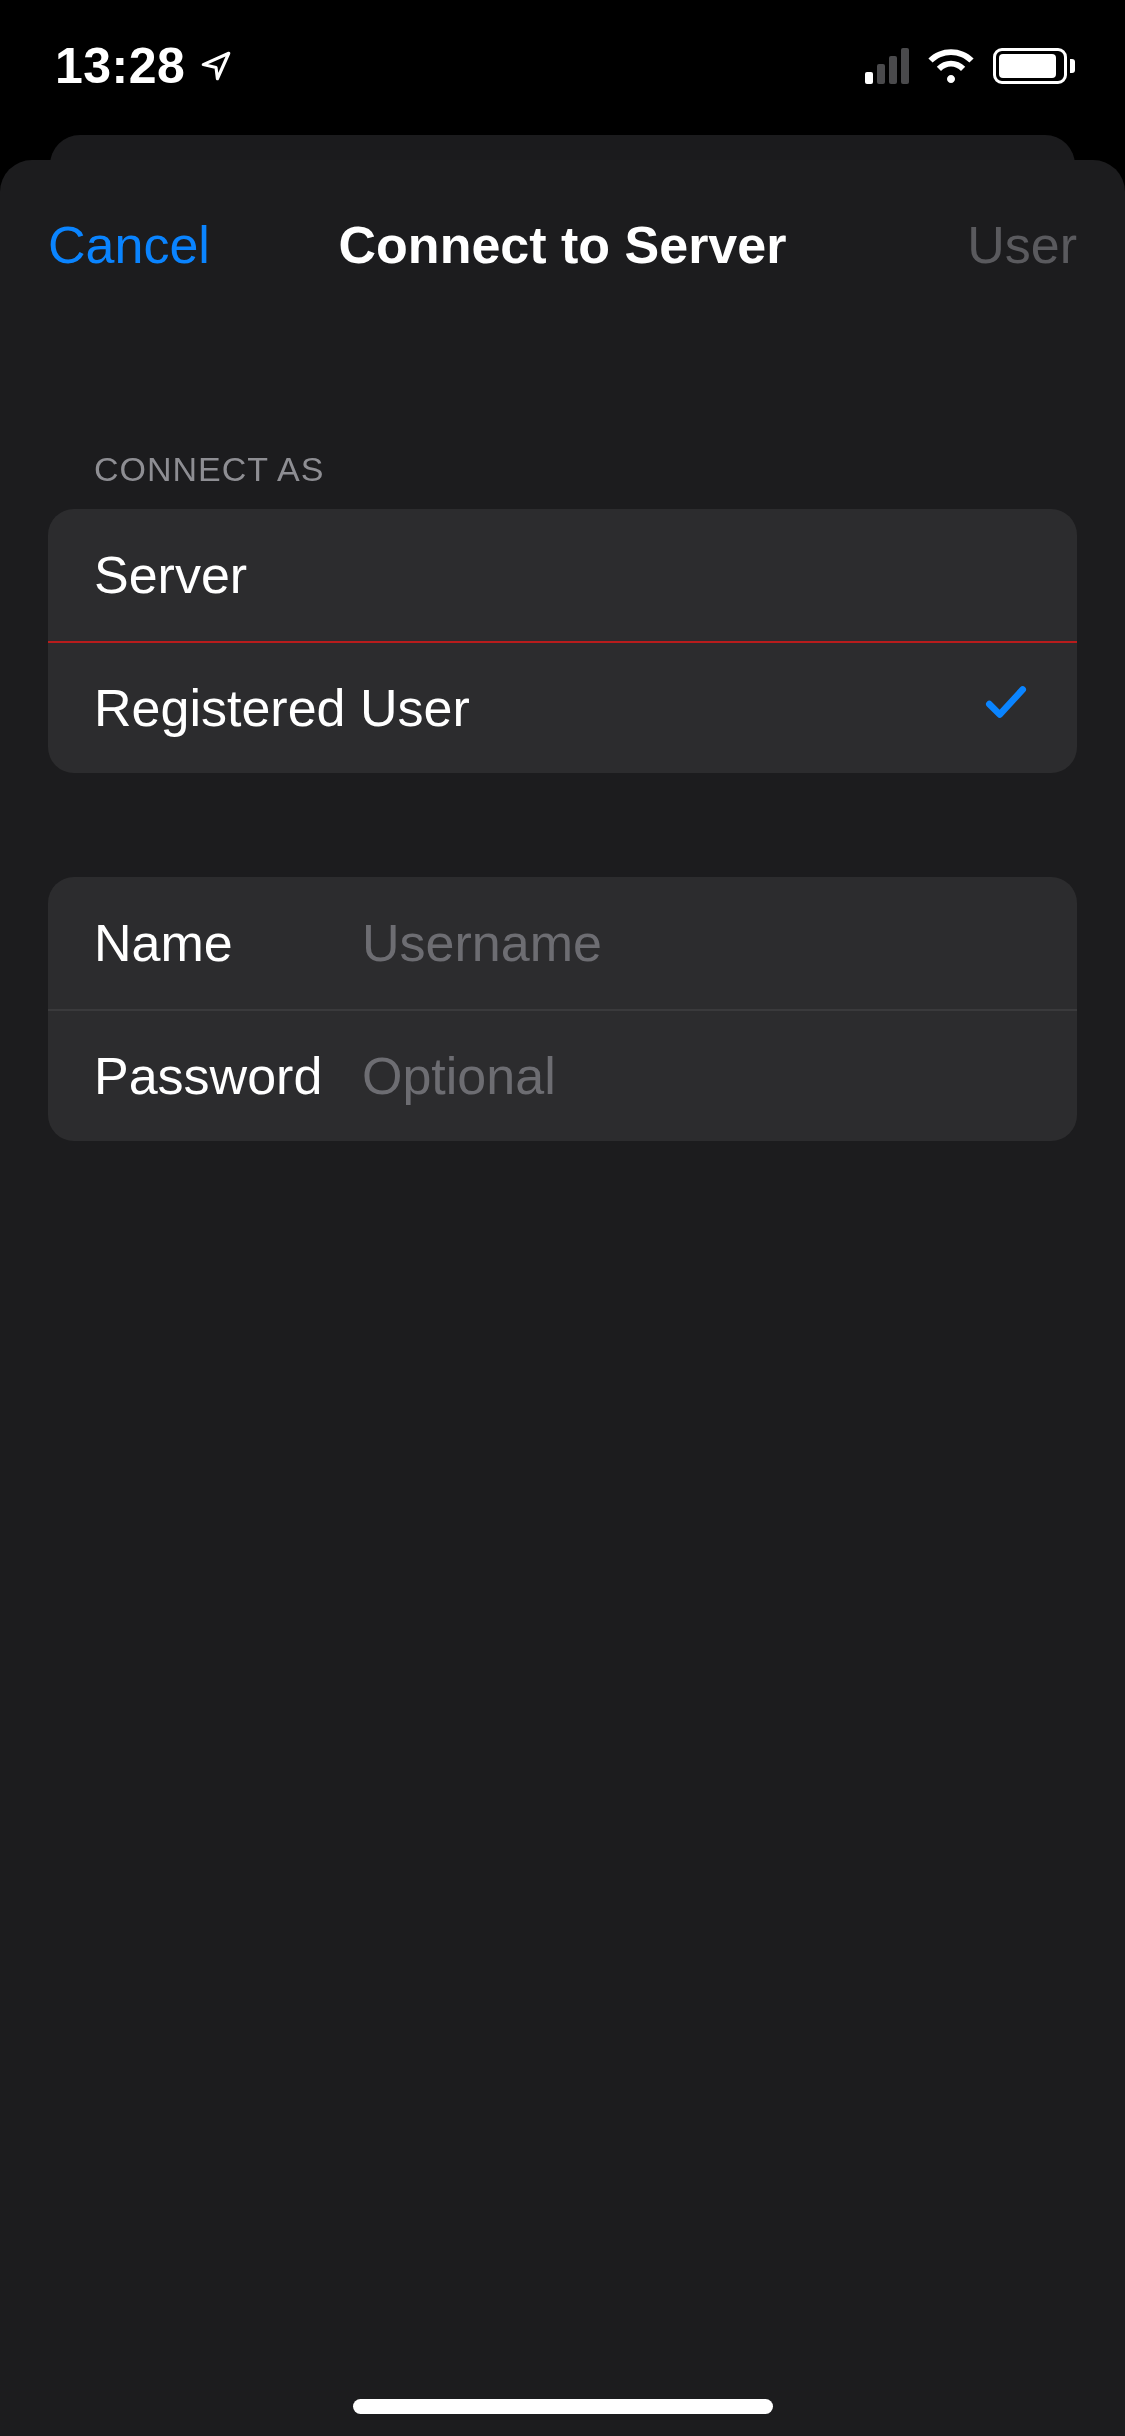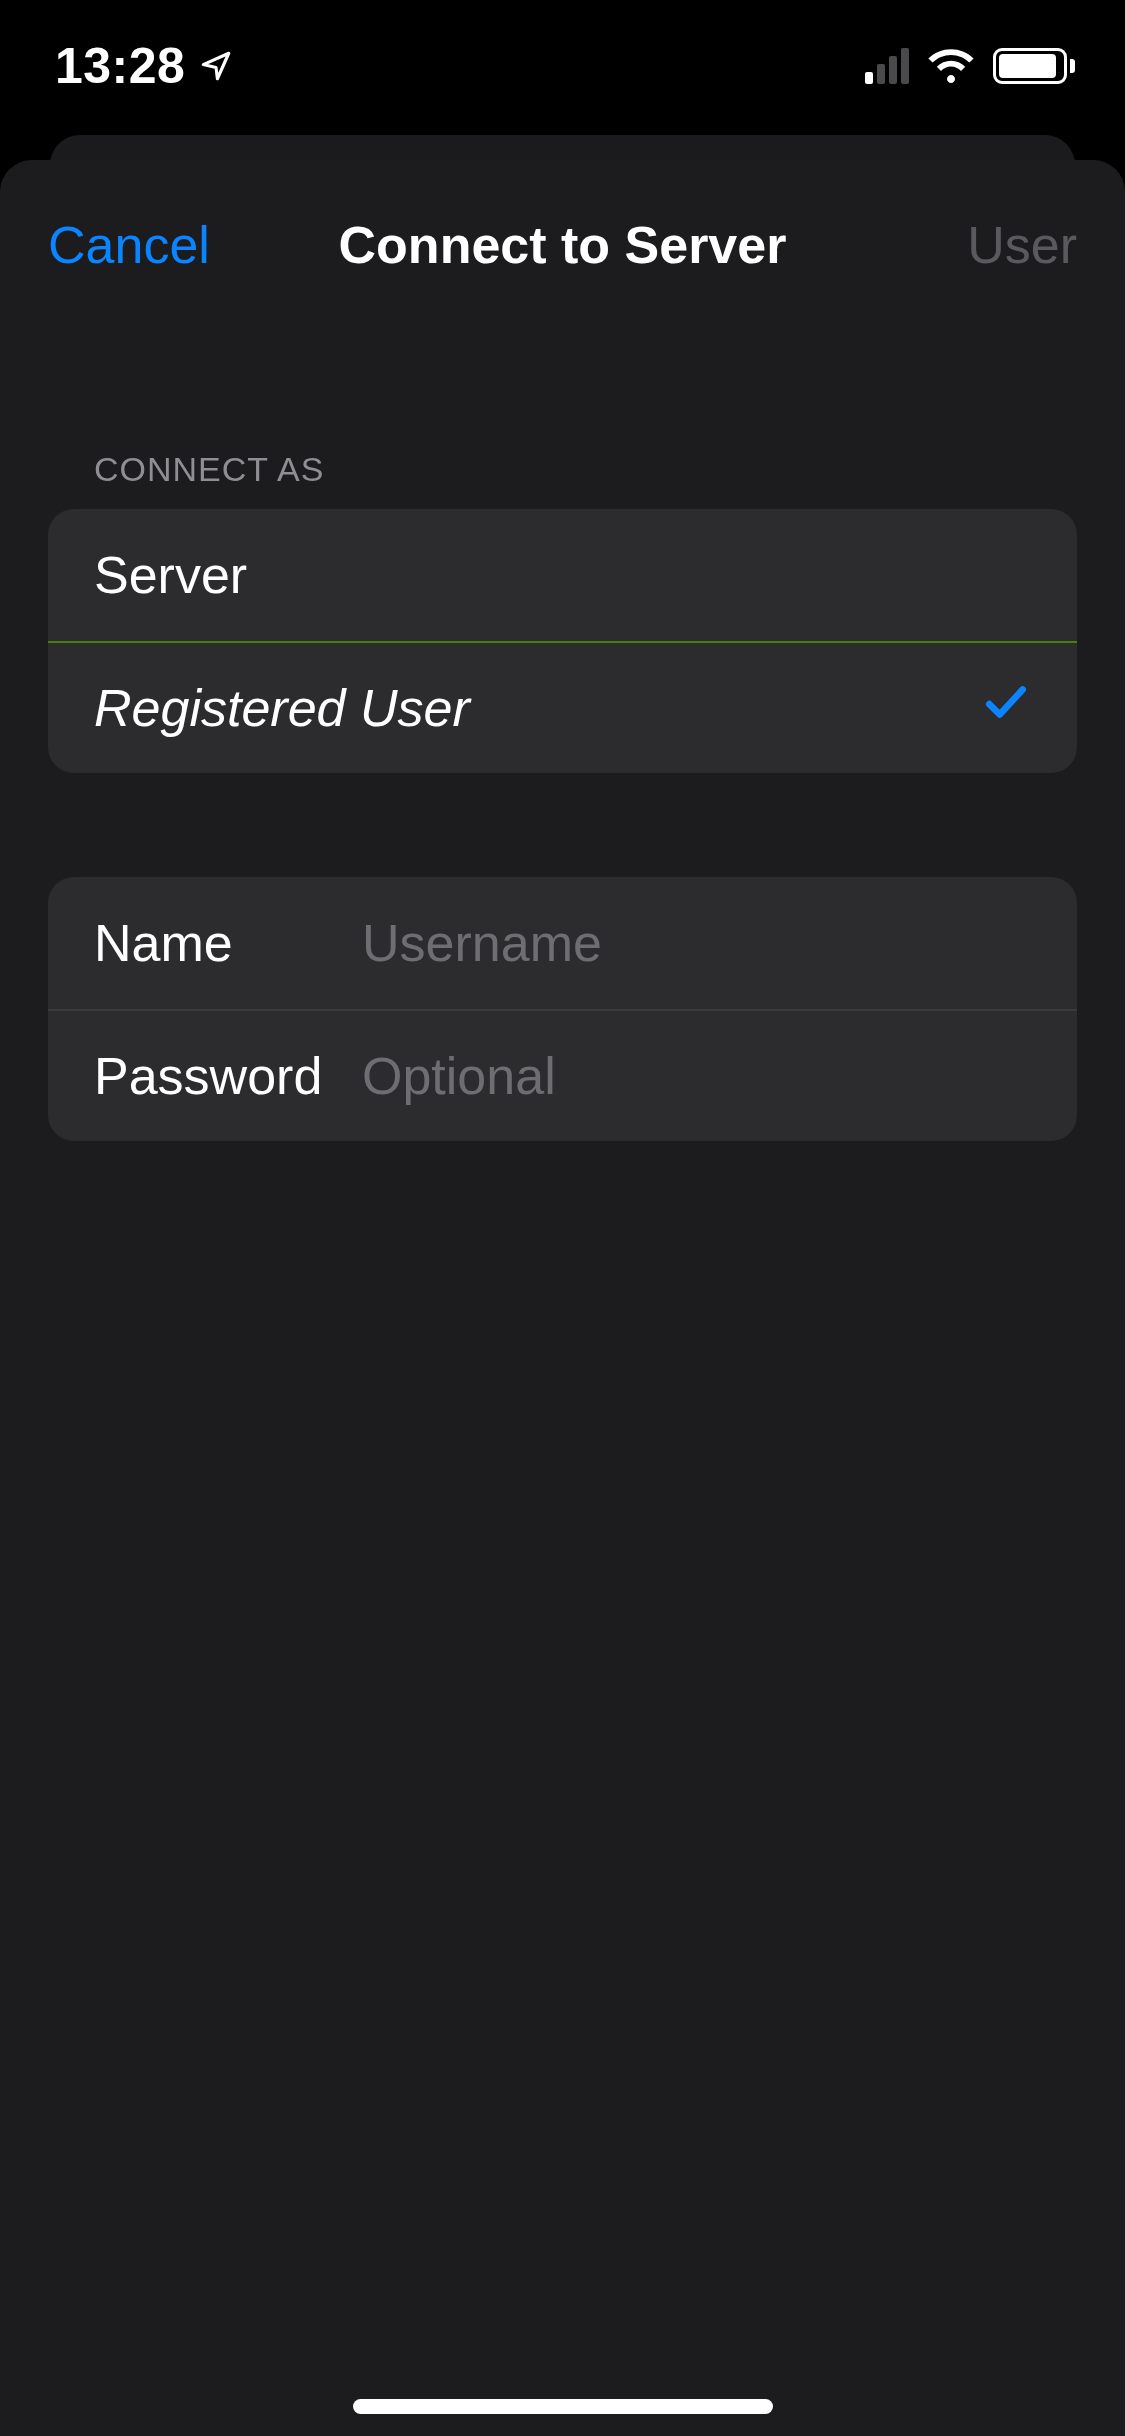"Registered User" .row + .row { border-top: 2px solid #4d7c0f -> 2px solid #b91c1c; font-style: italic -> none }
